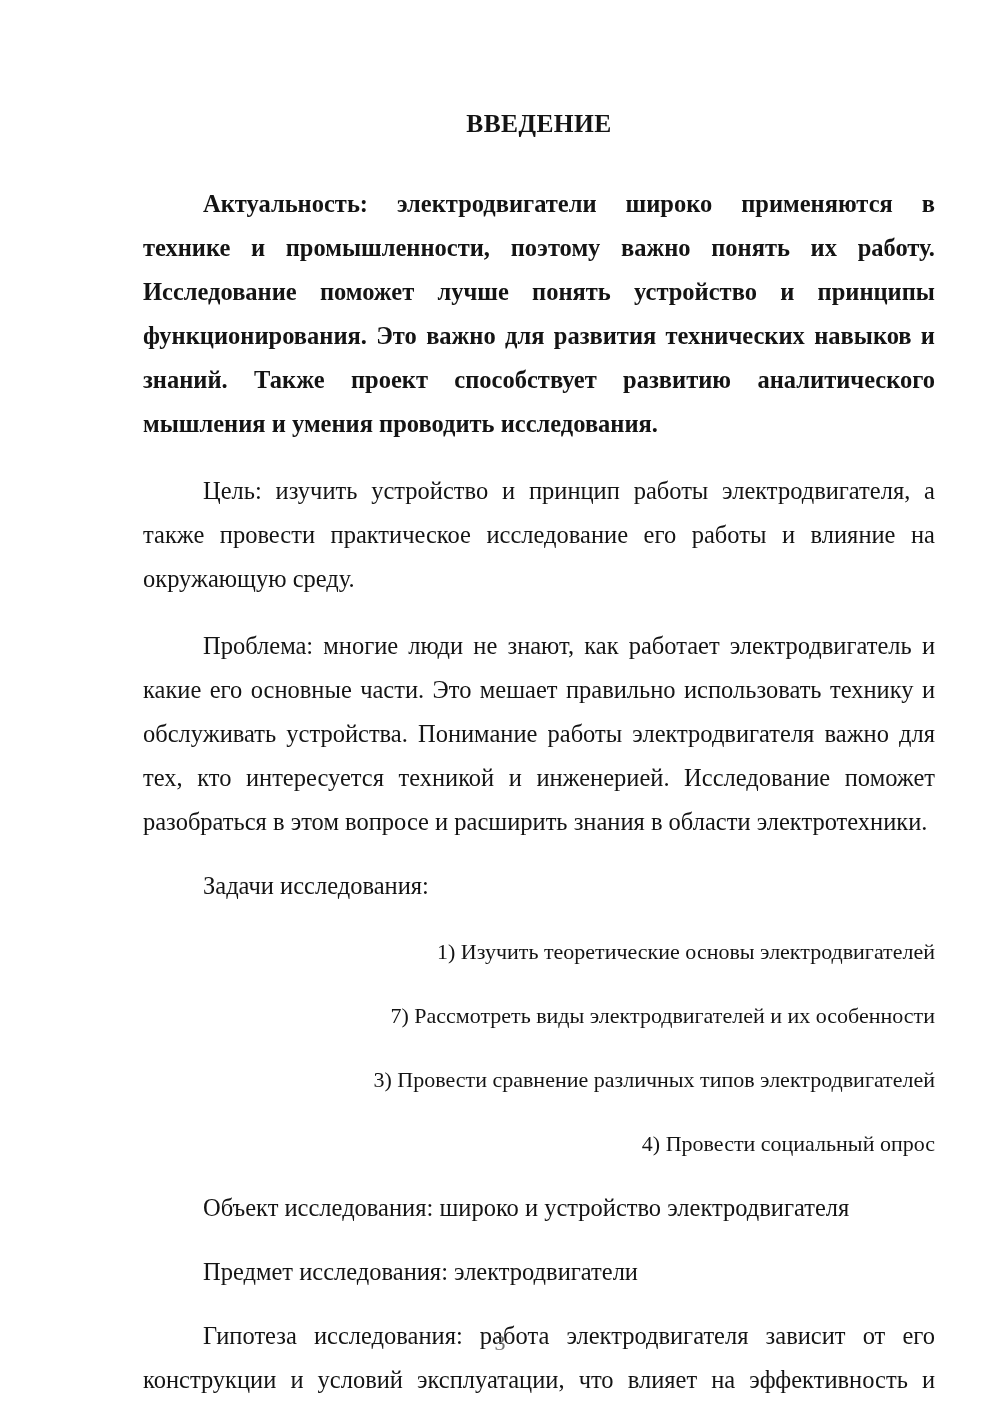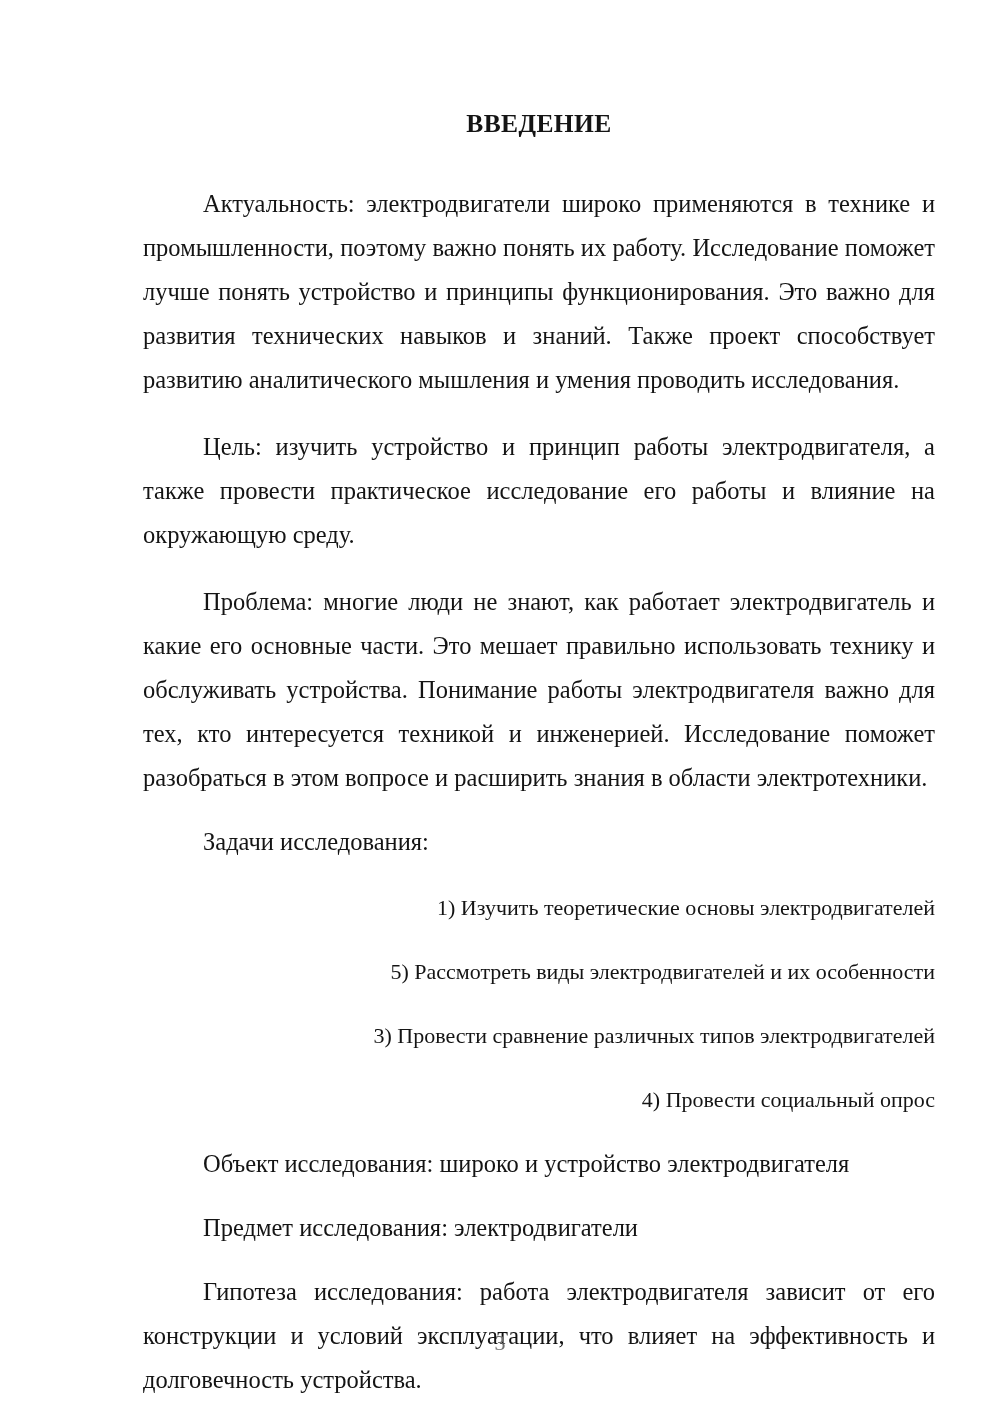"Актуальность: электродвигатели широко" .para.first { font-weight: none -> bold }
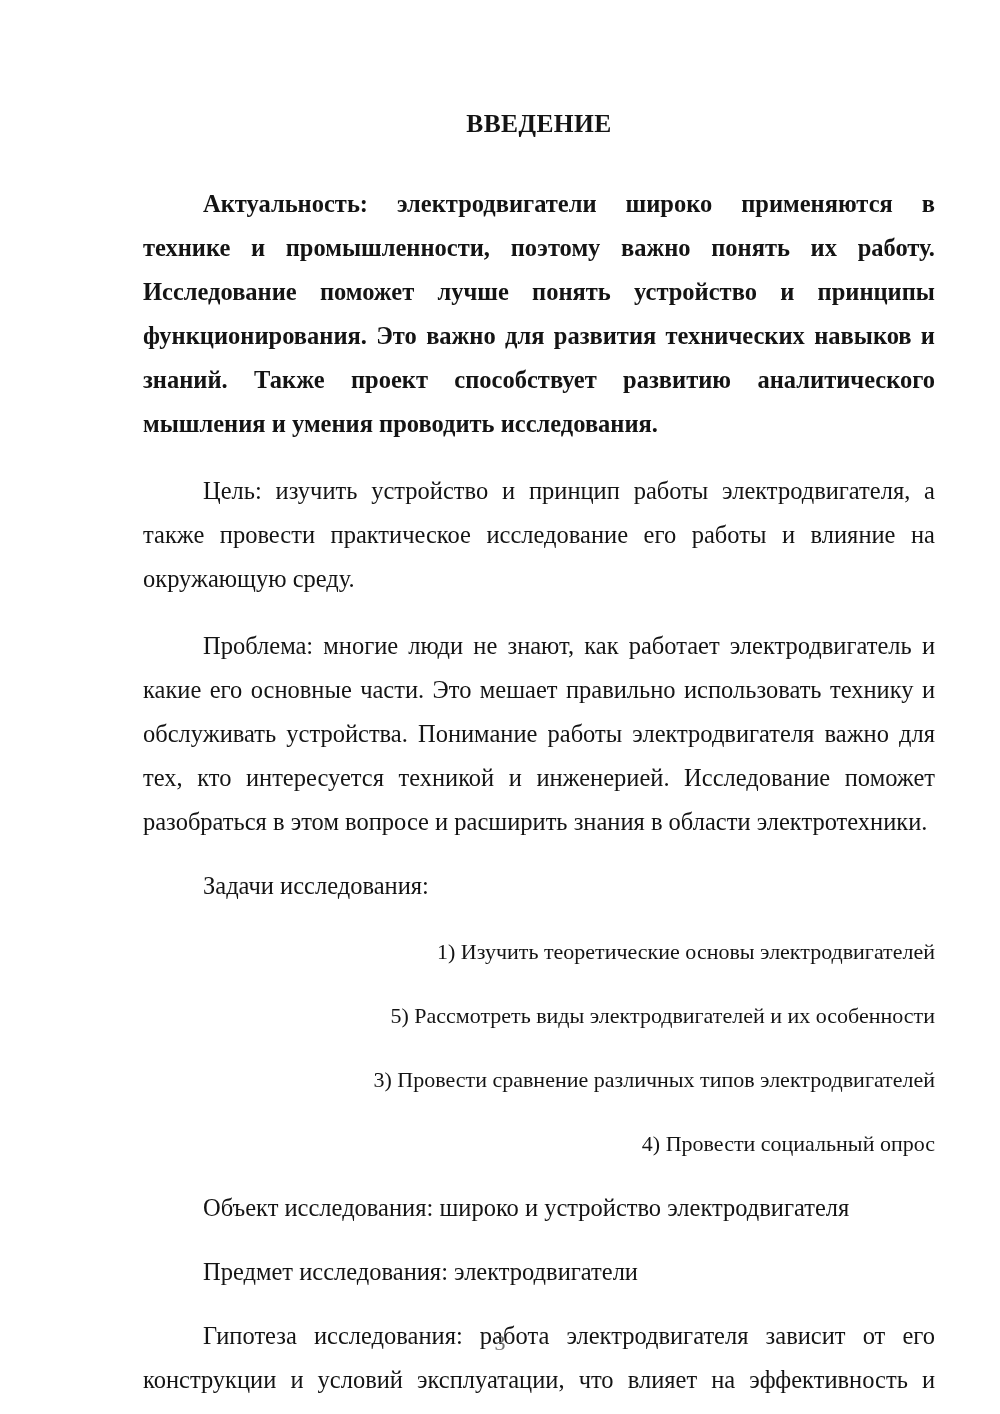"5) Рассмотреть виды электродвигателей и" p.list-item { text: 5 -> 7 }
